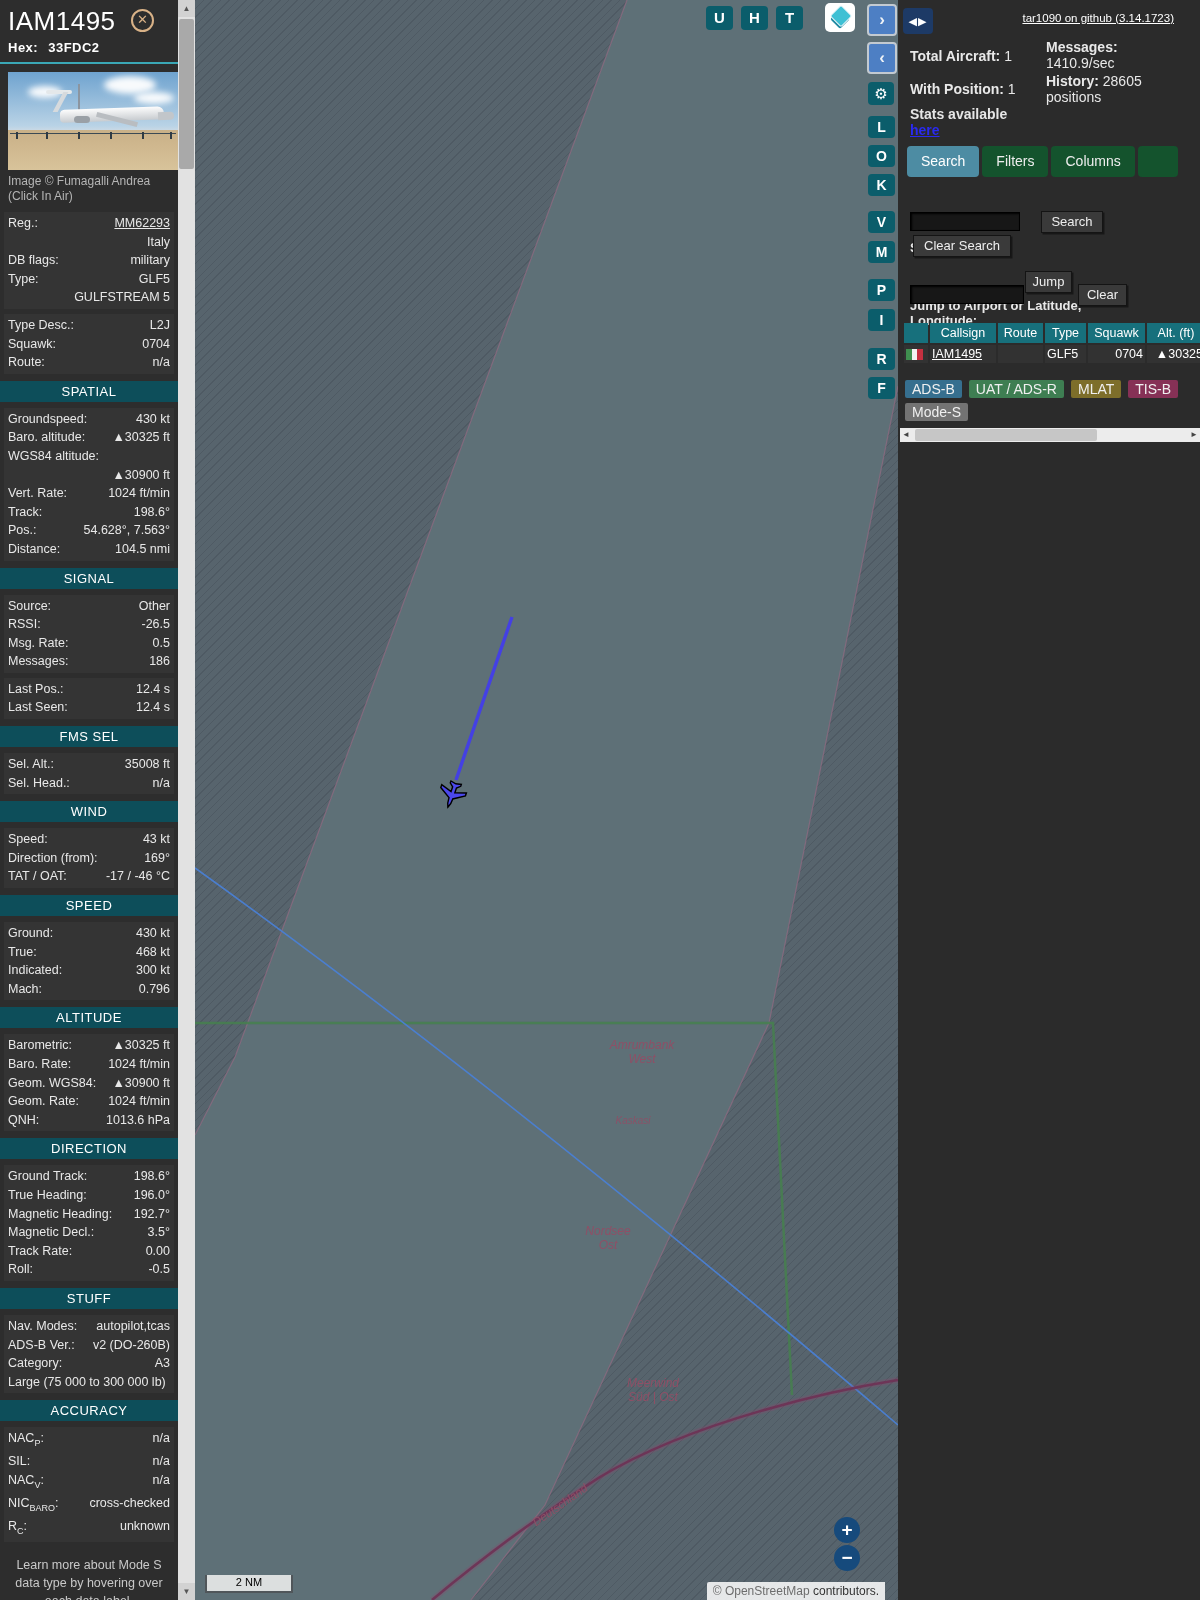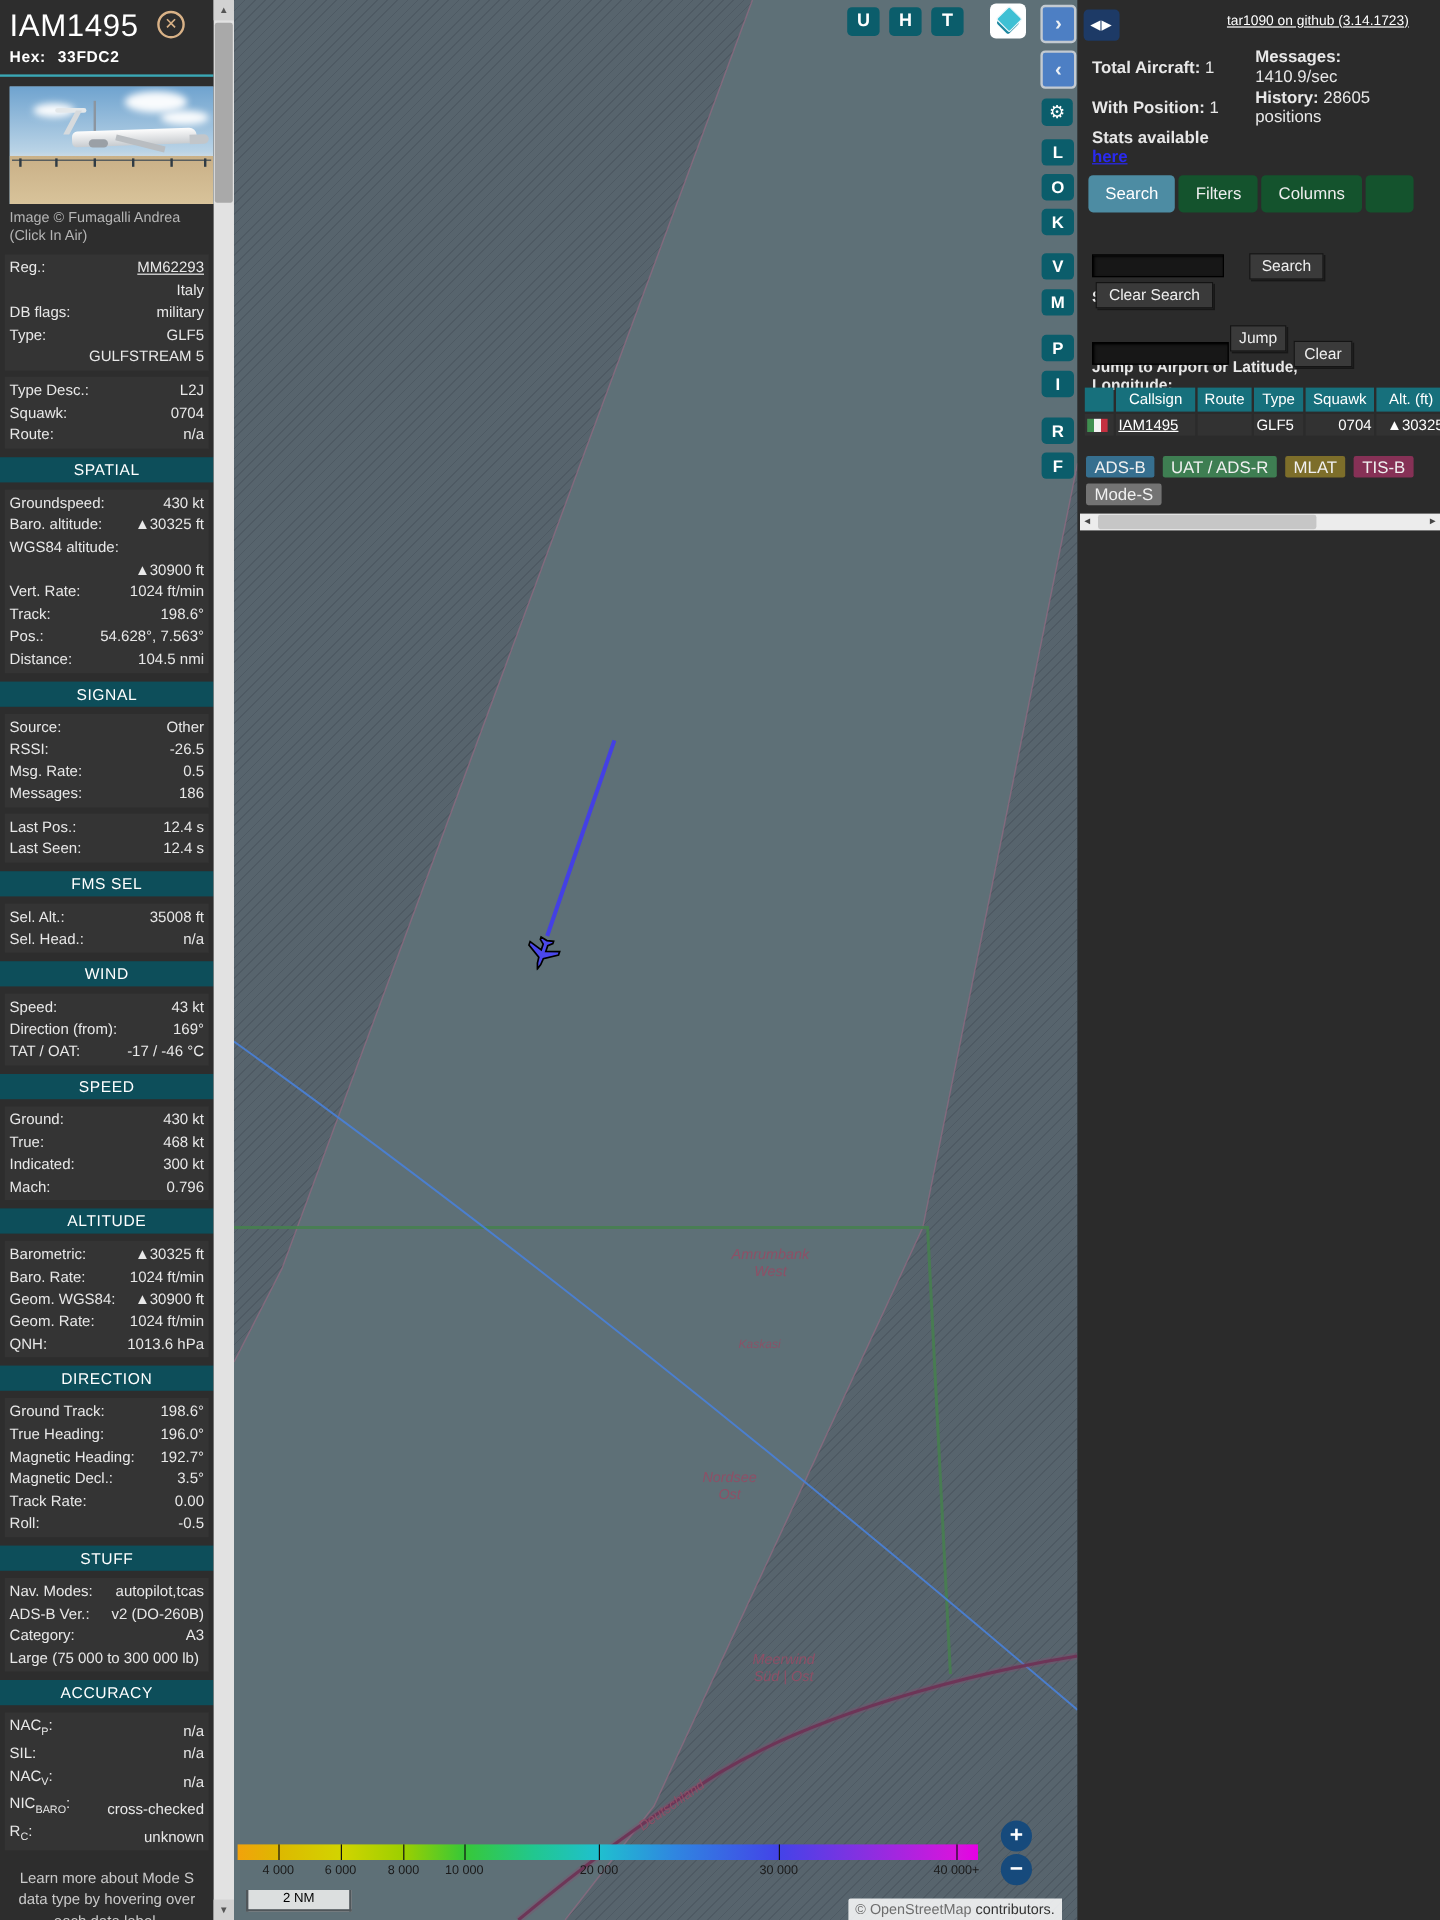"Reg.:" .drow { align-items: flex-end -> none }
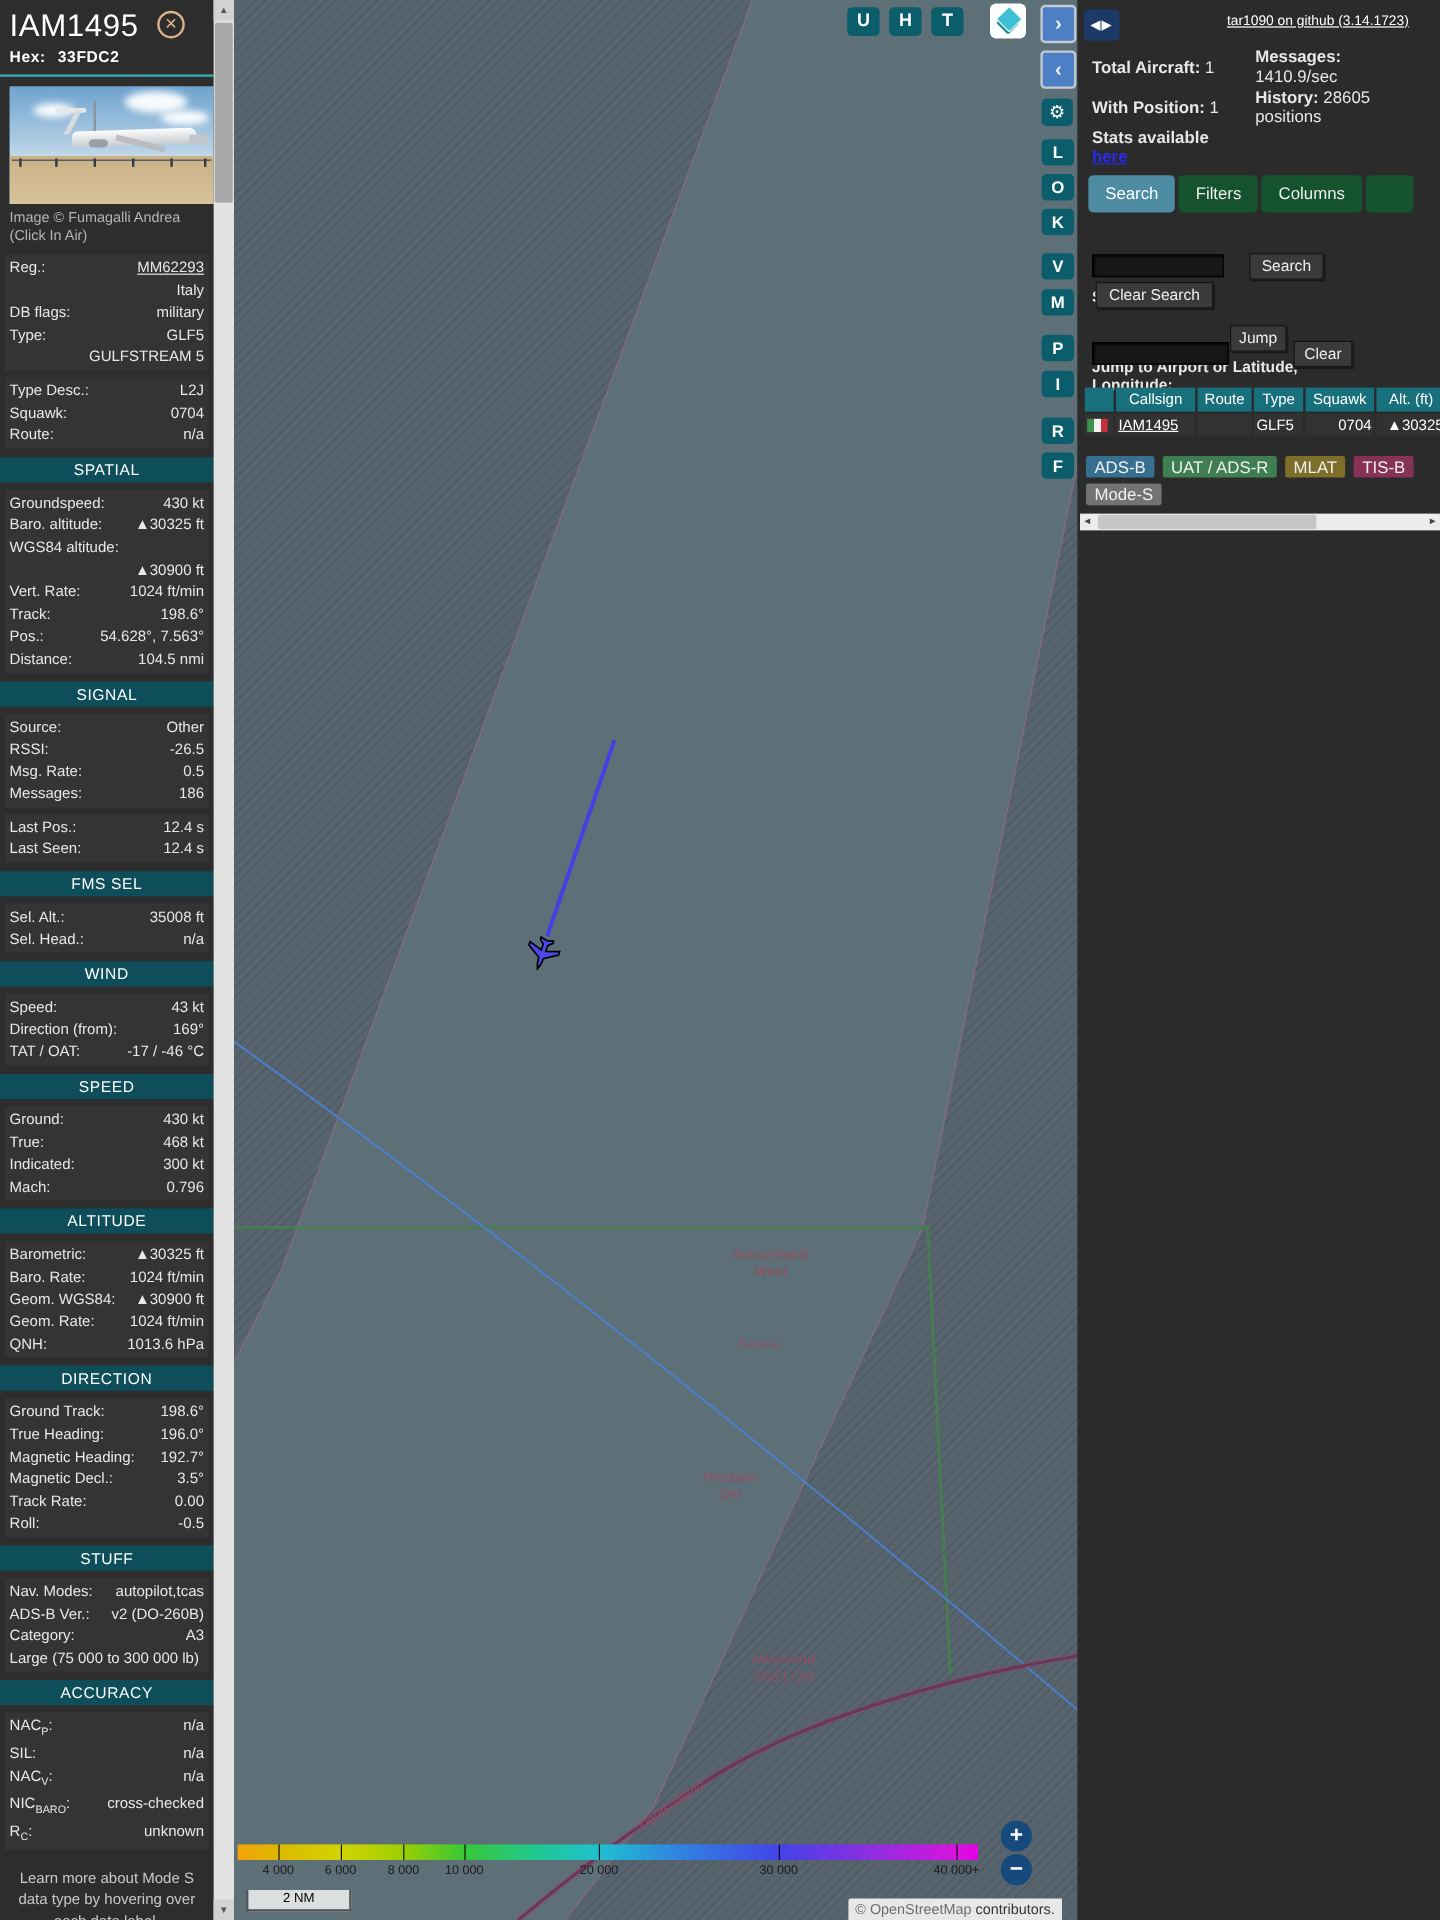"4 000" div { html: <div> <div></div> <div>4 000</div> <div></div> <div>6 000</div> <div></div> <div>8 000</div> <div></div> <div>10 000</div> <div></div> <div>20 000</div> <div></div> <div>30 000</div> <div></div> <div>40 000+</div> </div> -> none }
